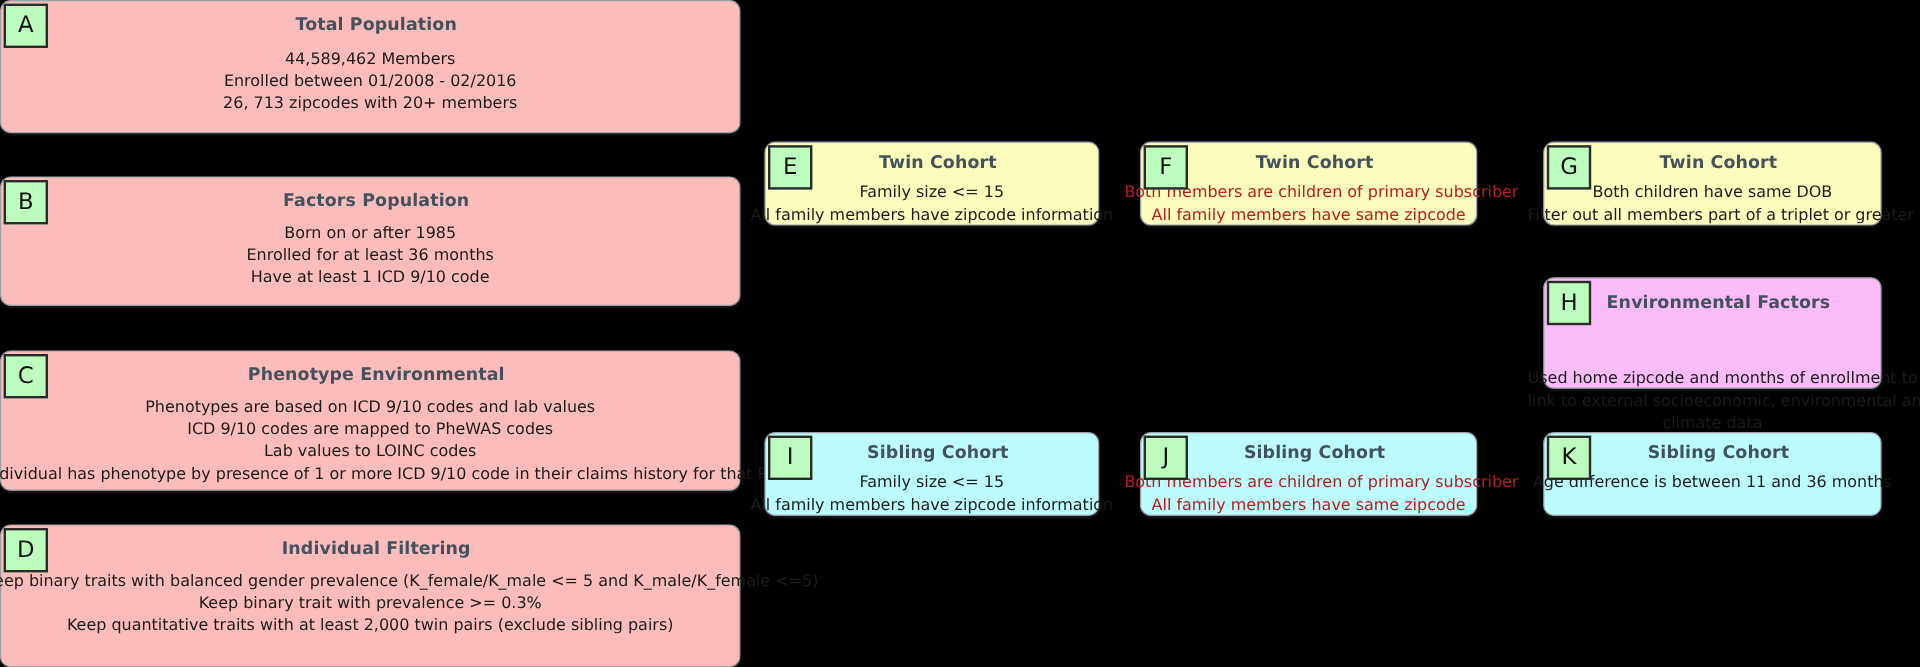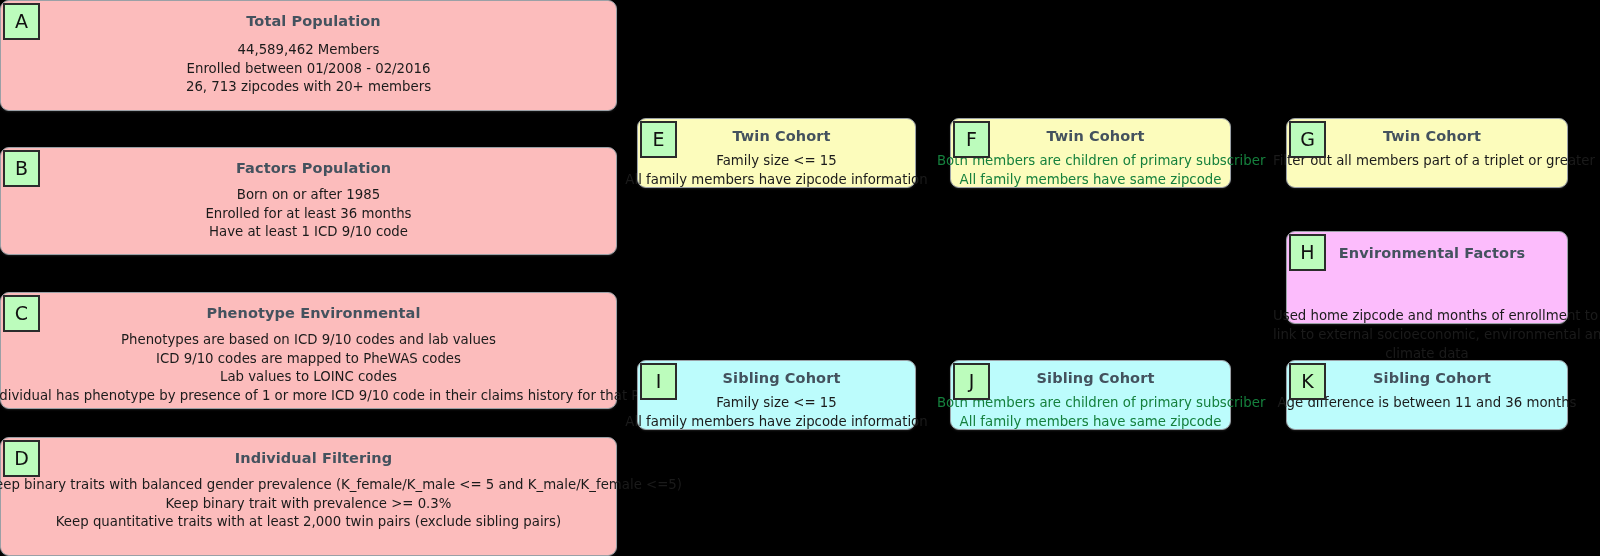"Both members are children of" .body-faded { color: #15803d -> #b91c1c }
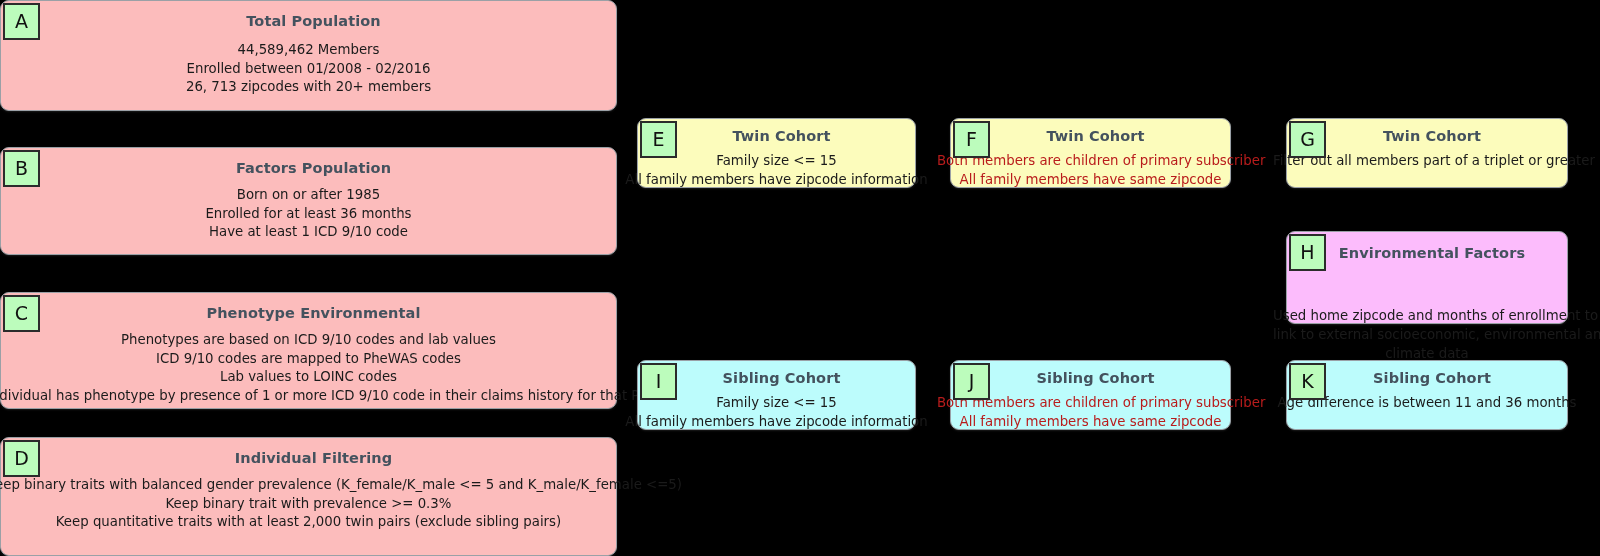"Both children have same DOB" div { html: none -> <div>Both children have same DOB</div> }
